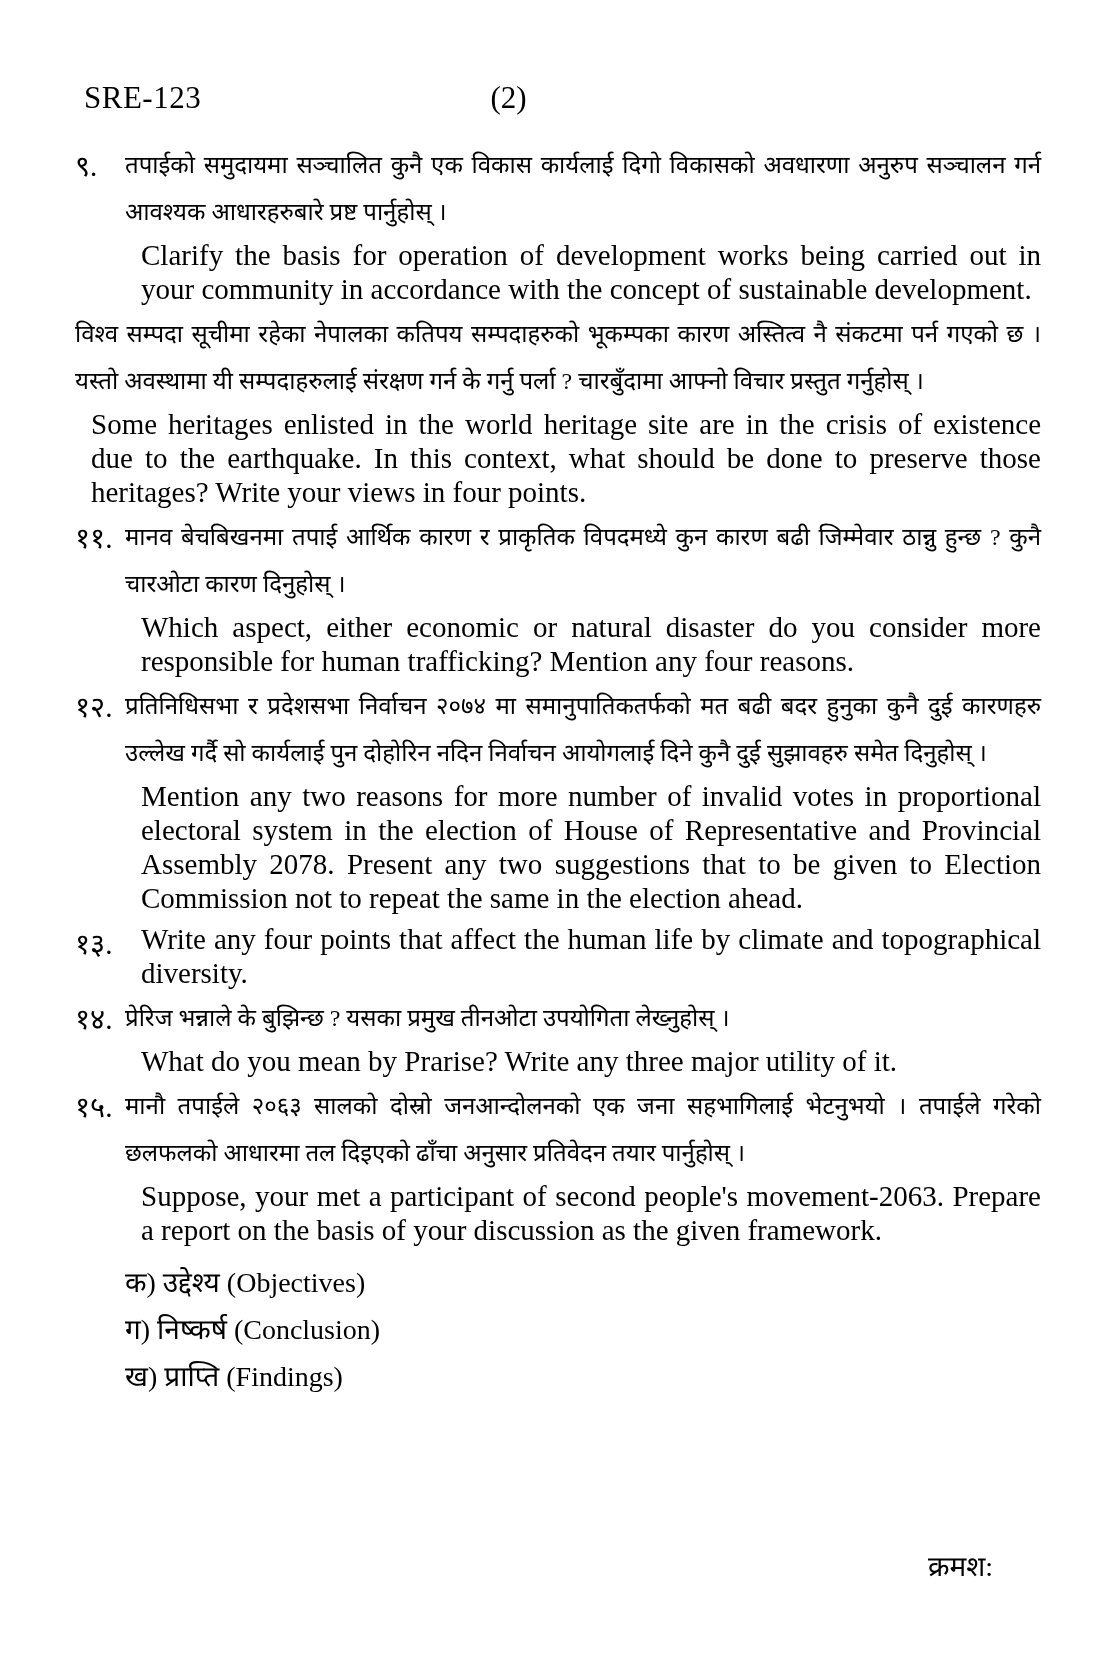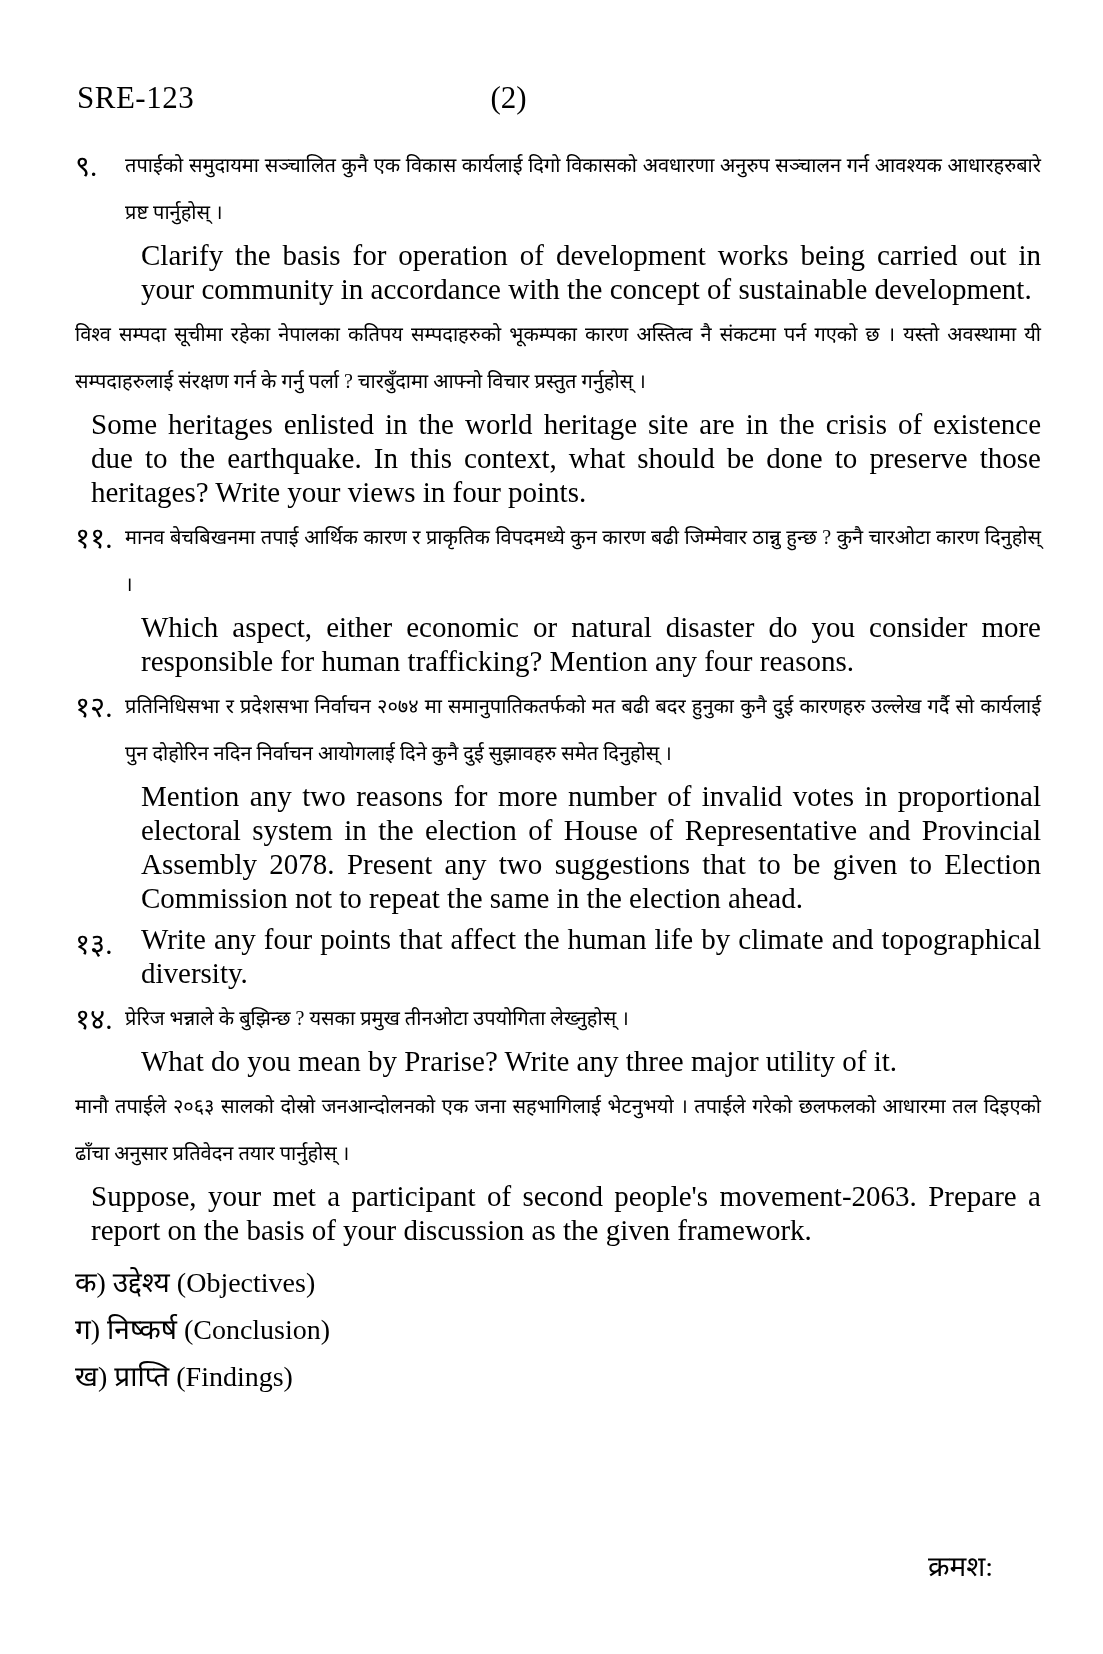"SRE-123" .paper-code { left: 2px -> 9px }
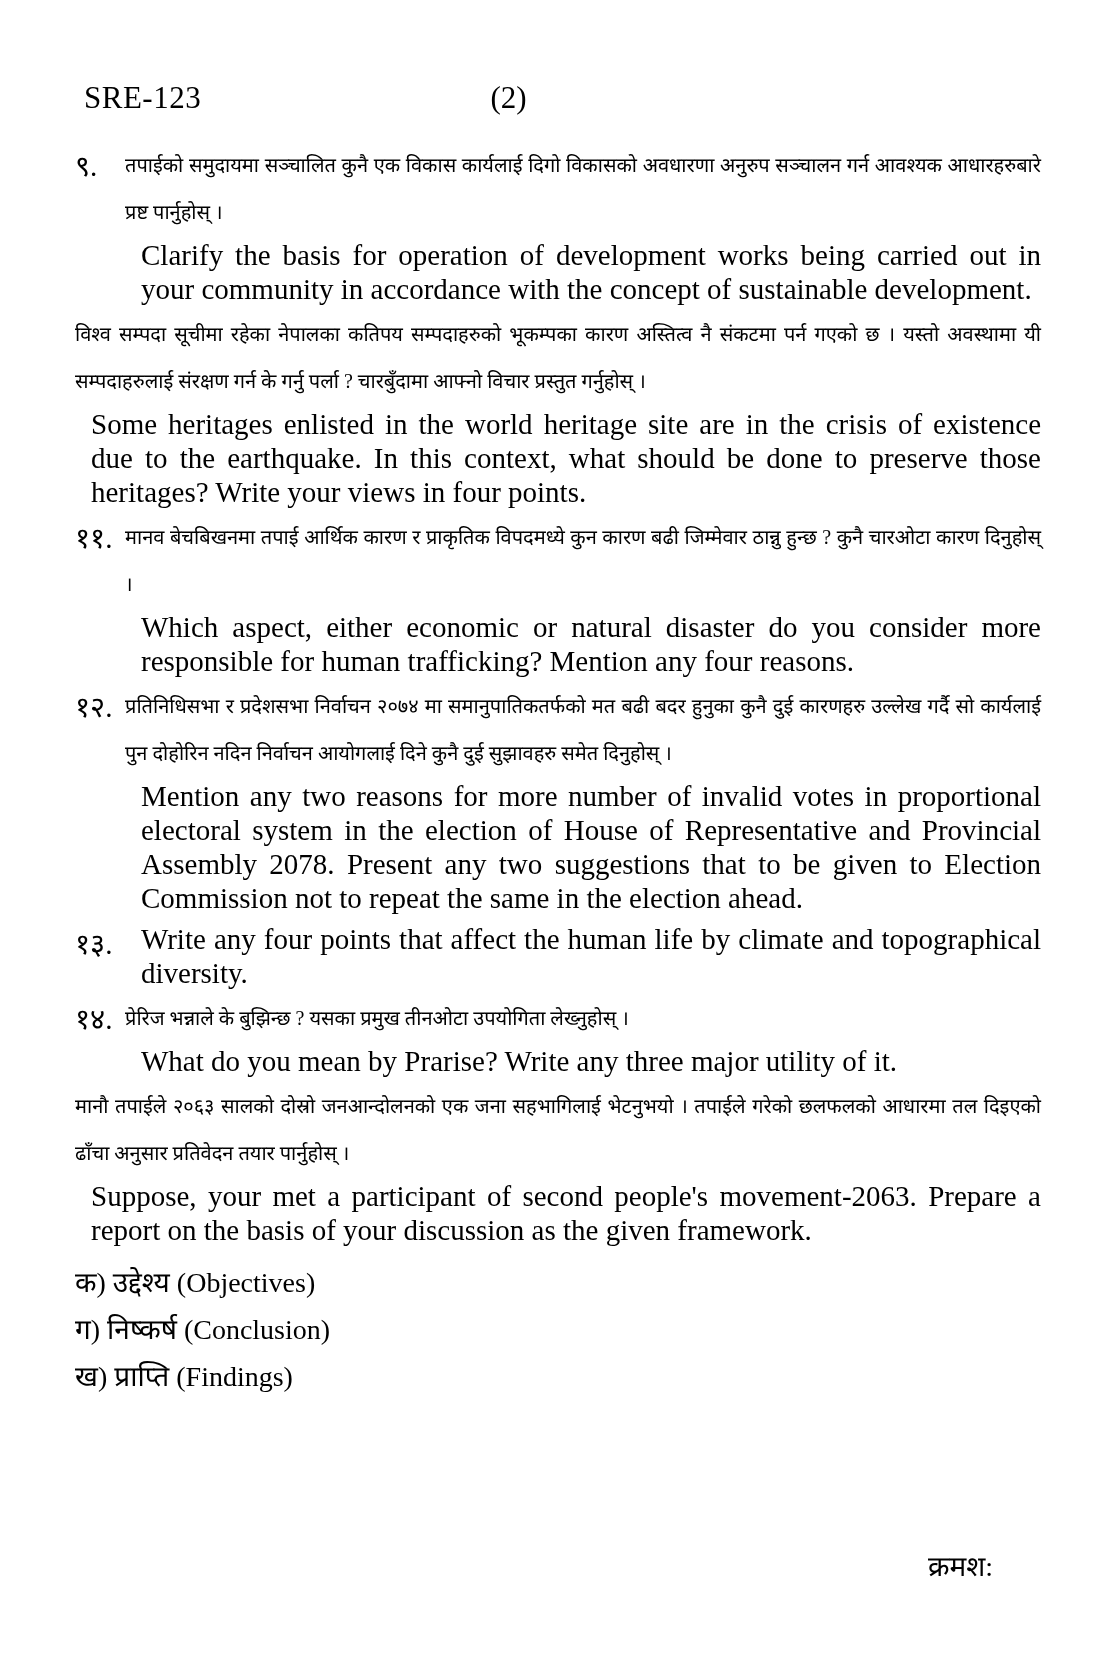"तपाईको समुदायमा सञ्चालित कुनै एक" .nepali { font-size: 20px -> 24px }
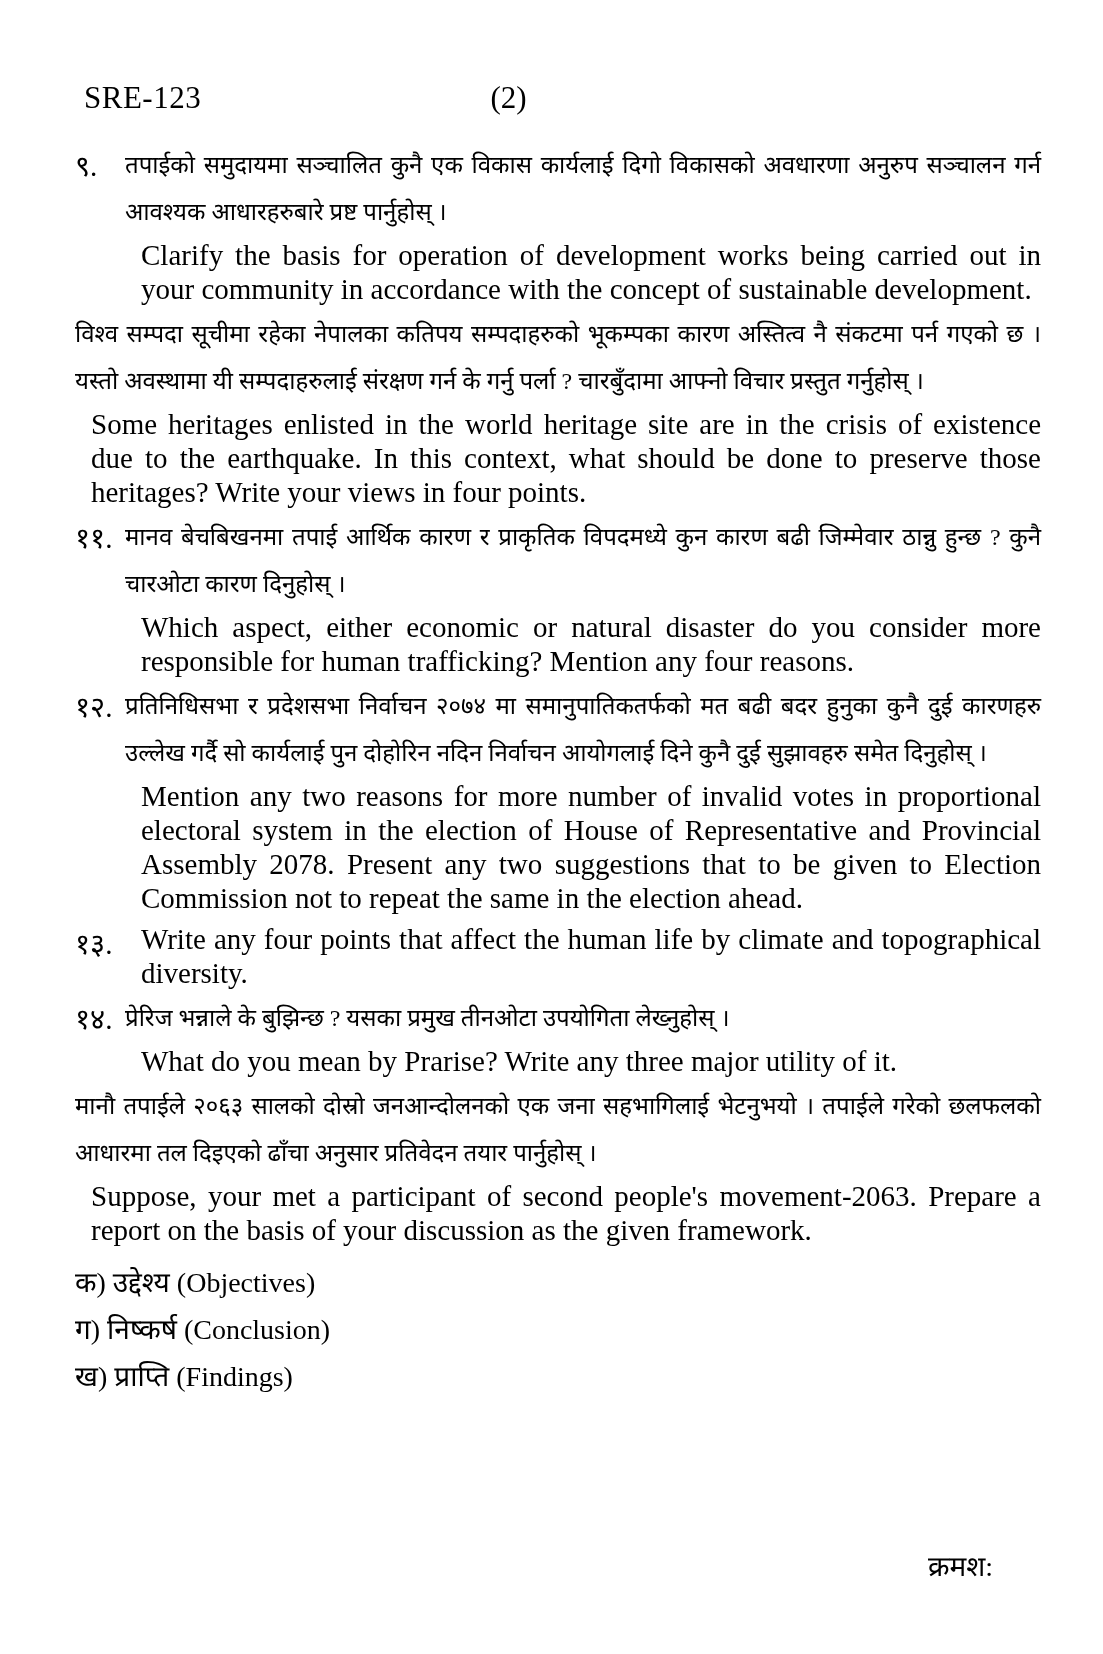"१५." div.qnum { html: none -> <div>१५.</div> }
